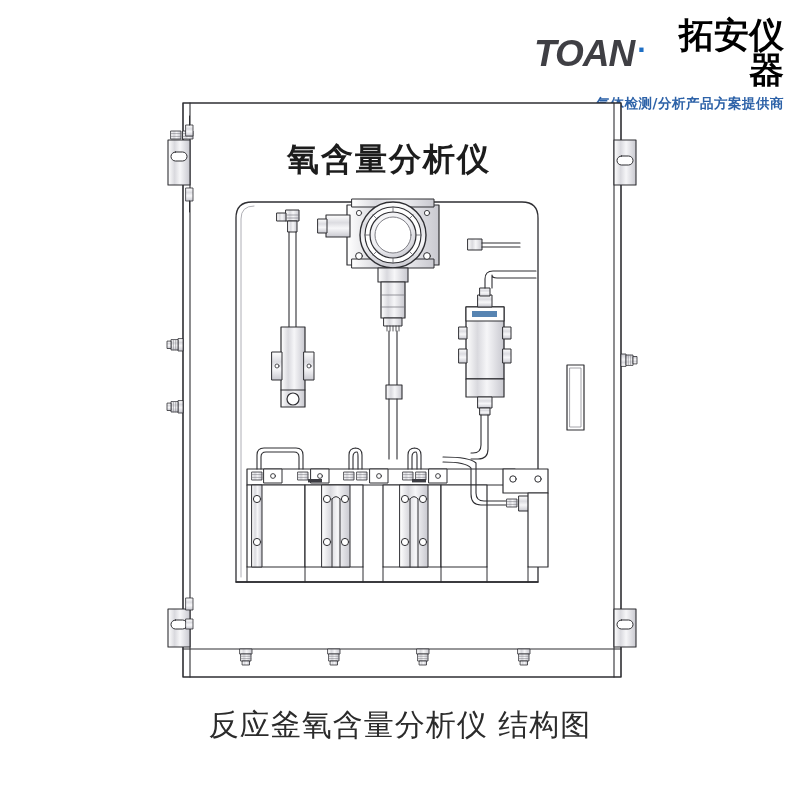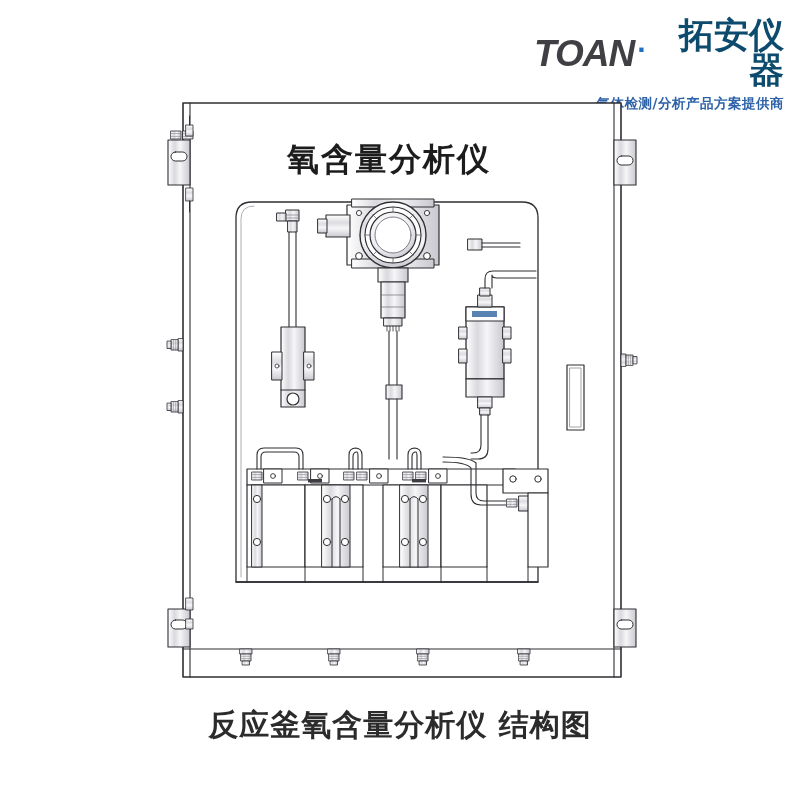"拓安仪器" .brand-cn { color: #0c4a6e -> #000000 }
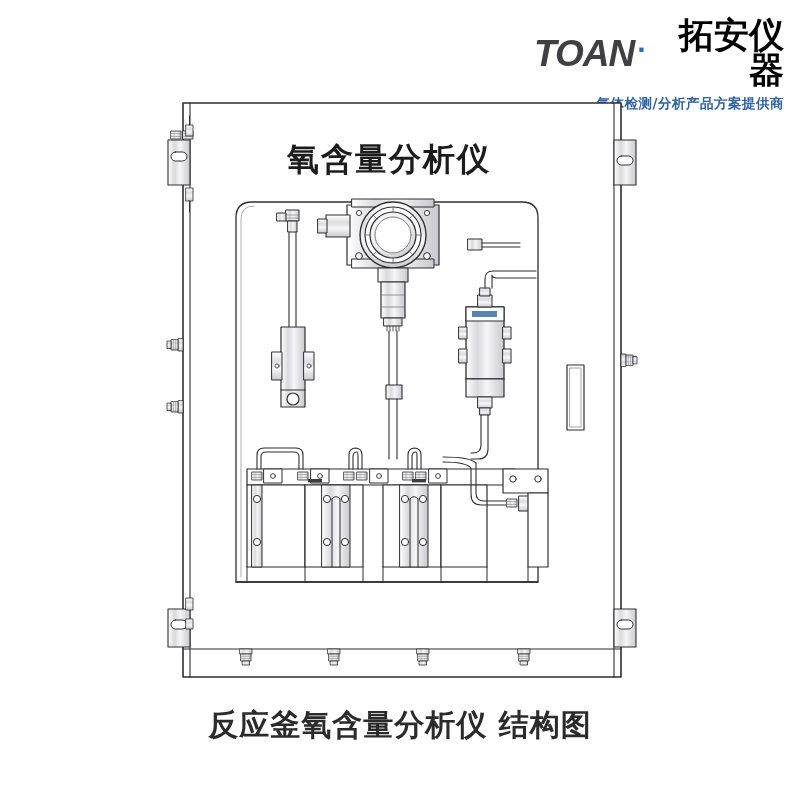"反应釜氧含量分析仪 结构图" .caption { font-weight: bold -> normal }
